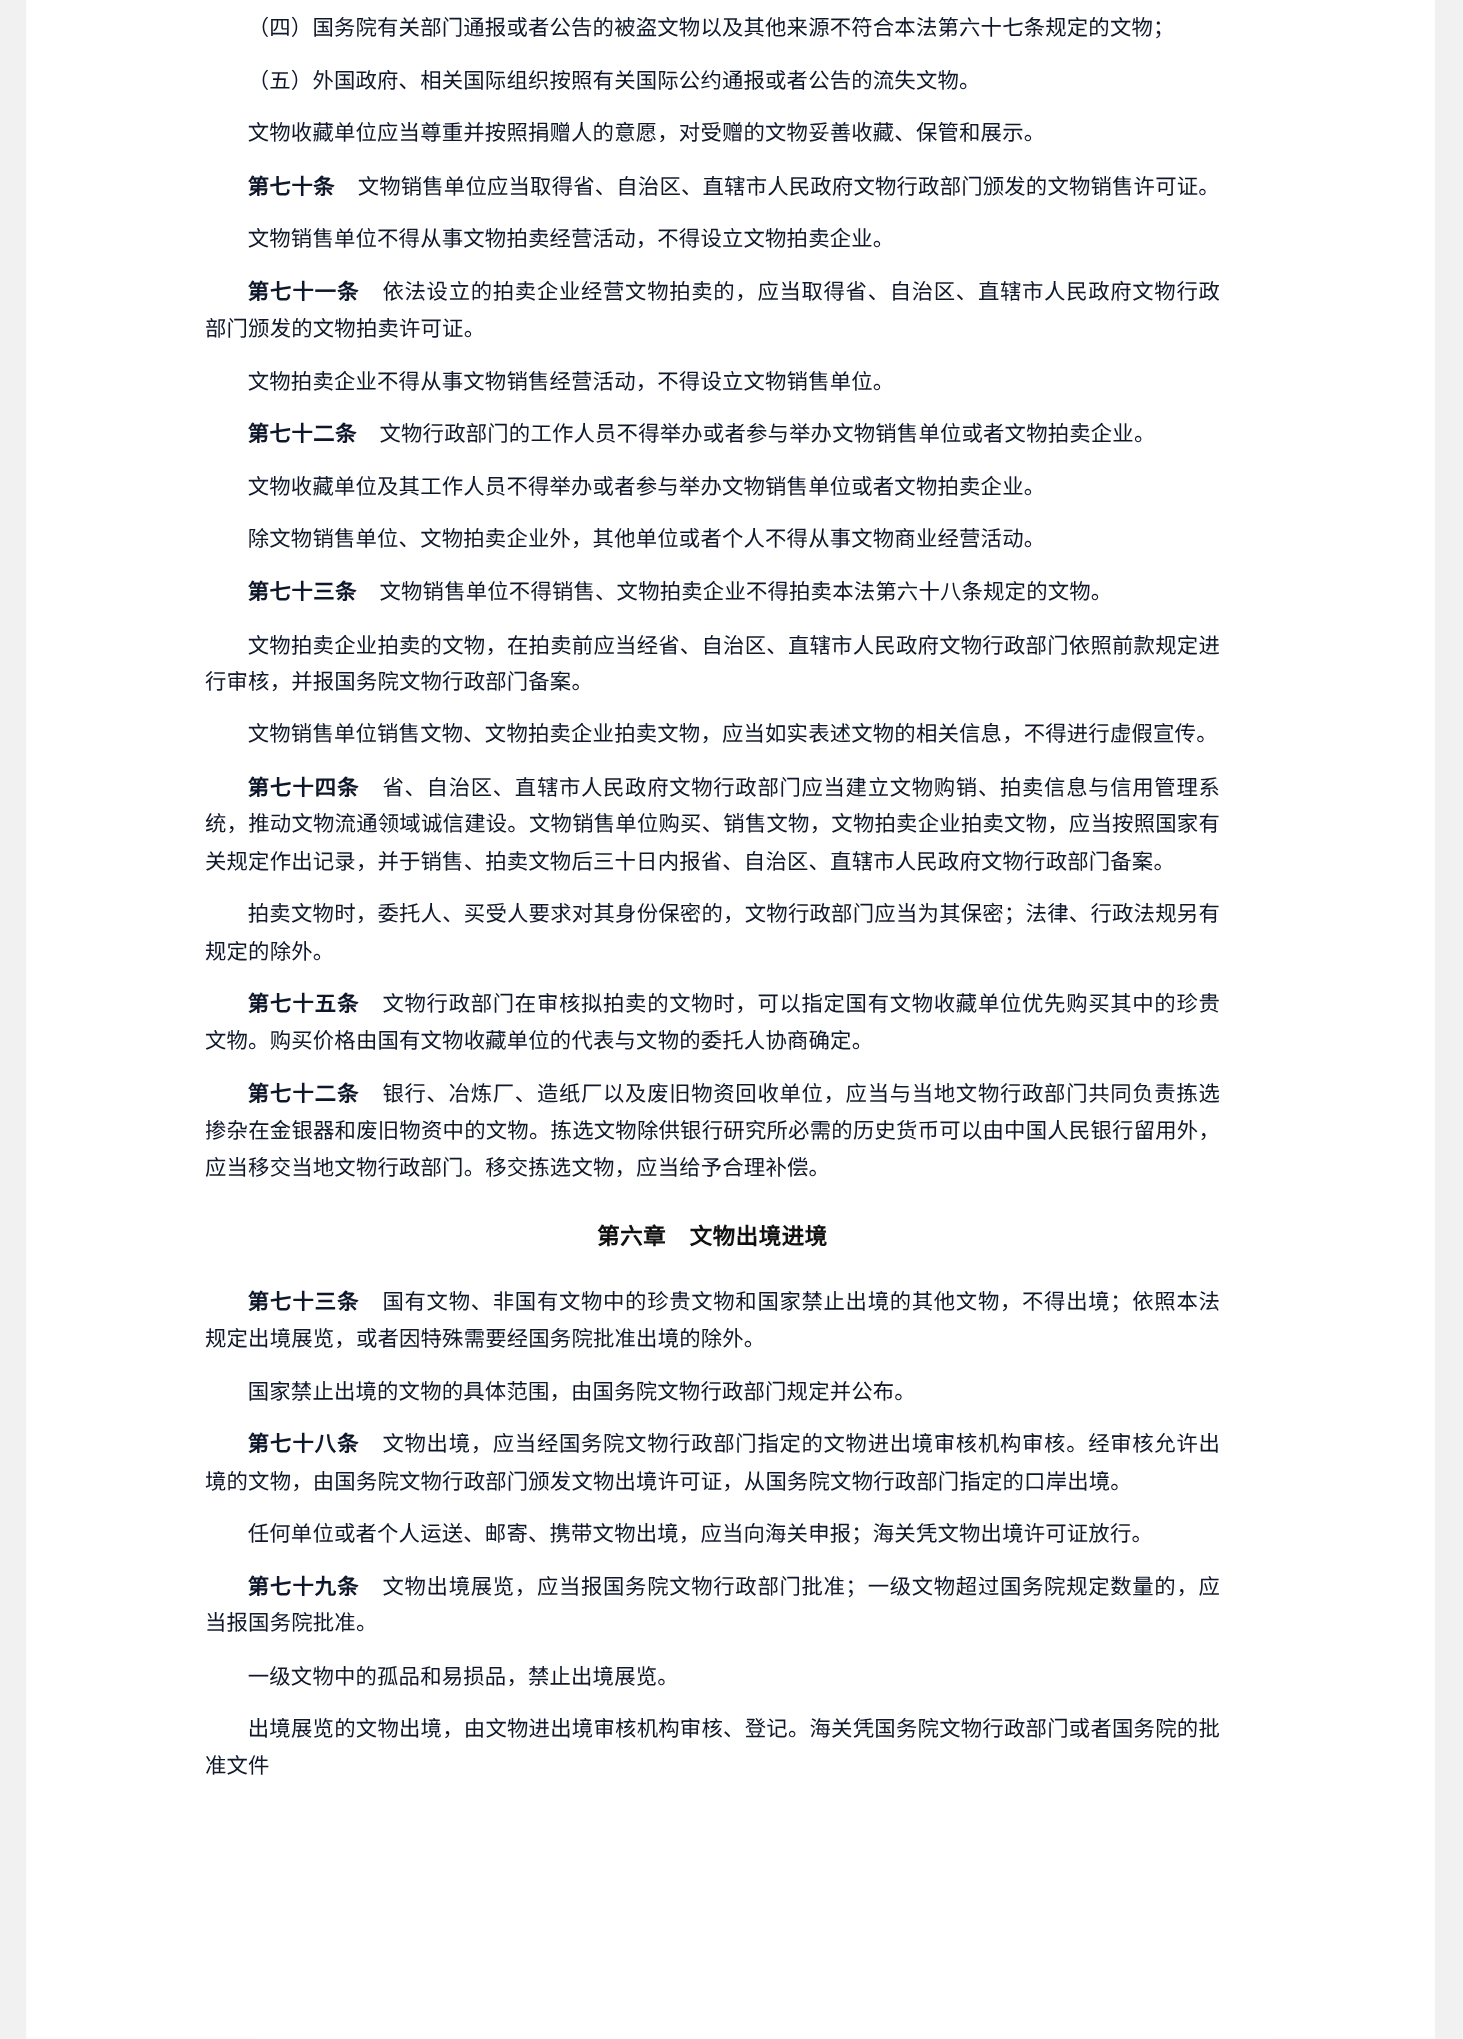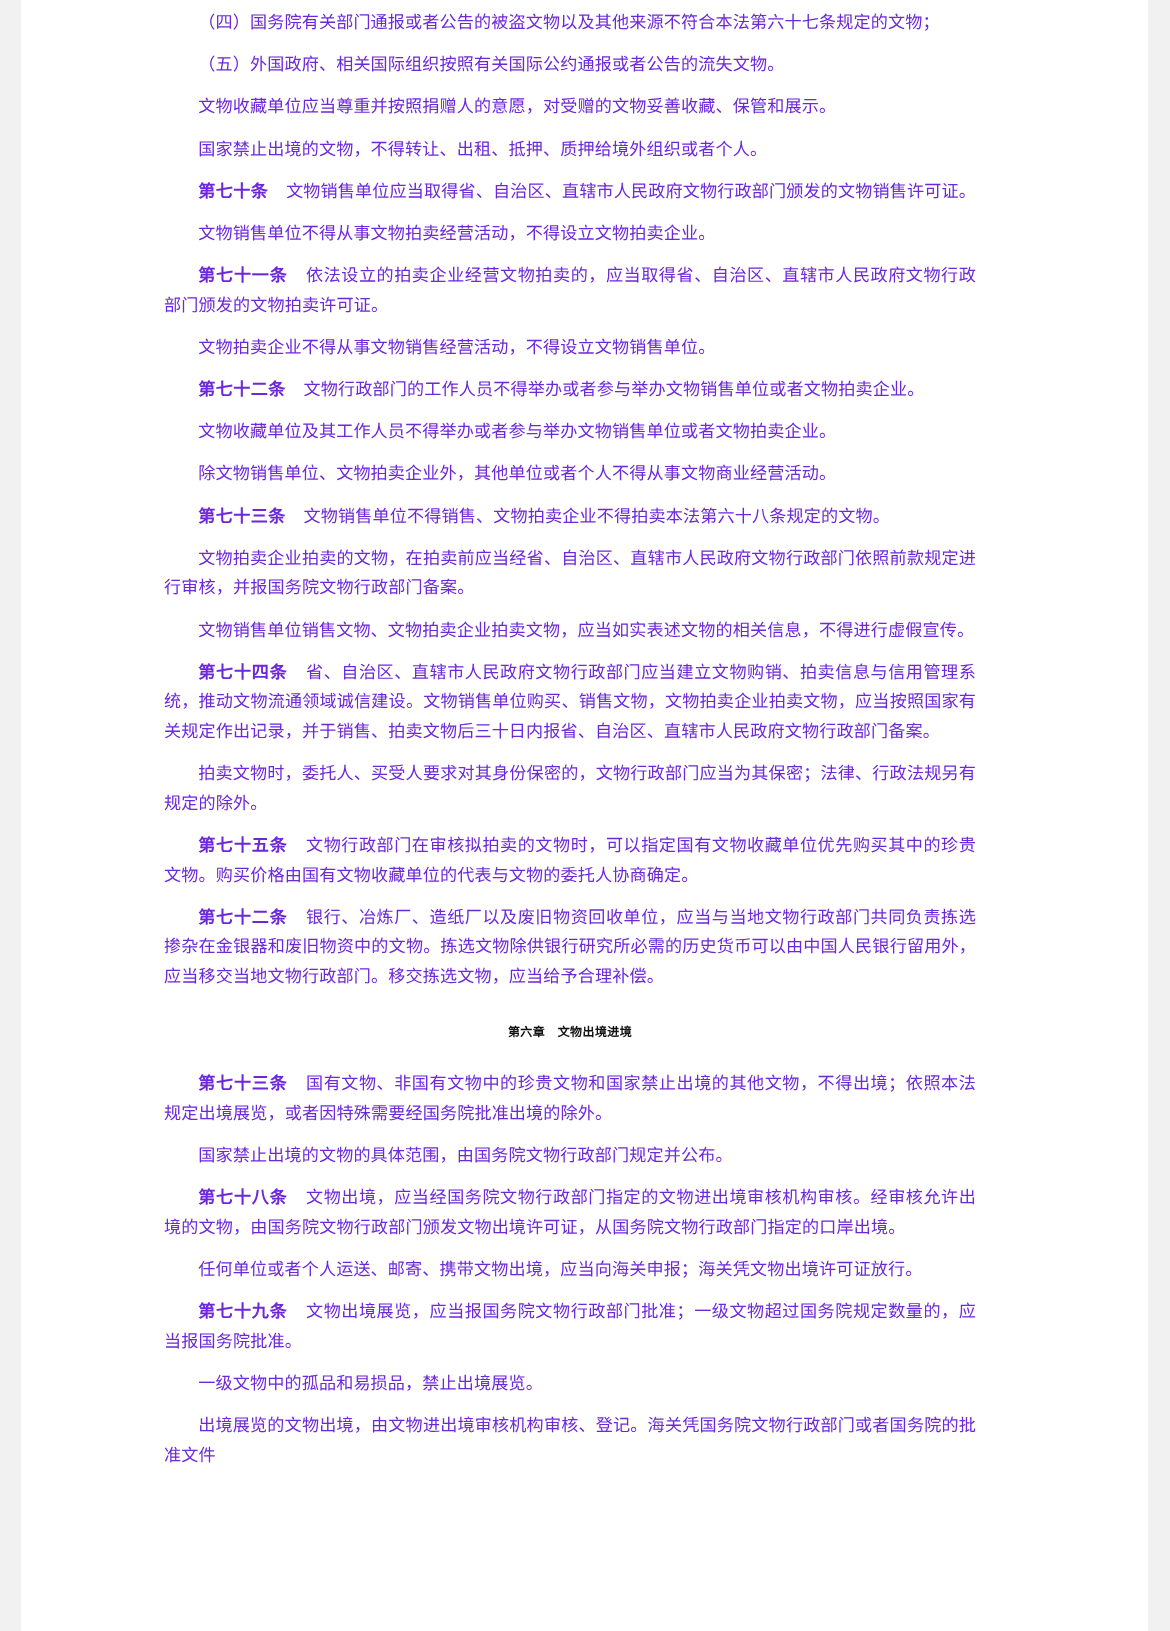"（四）国务院有关部门通报或者公告的被盗文物以及其他来源不符合本法第六十七条规定的" .para { color: #6d28d9 -> #0f172a }
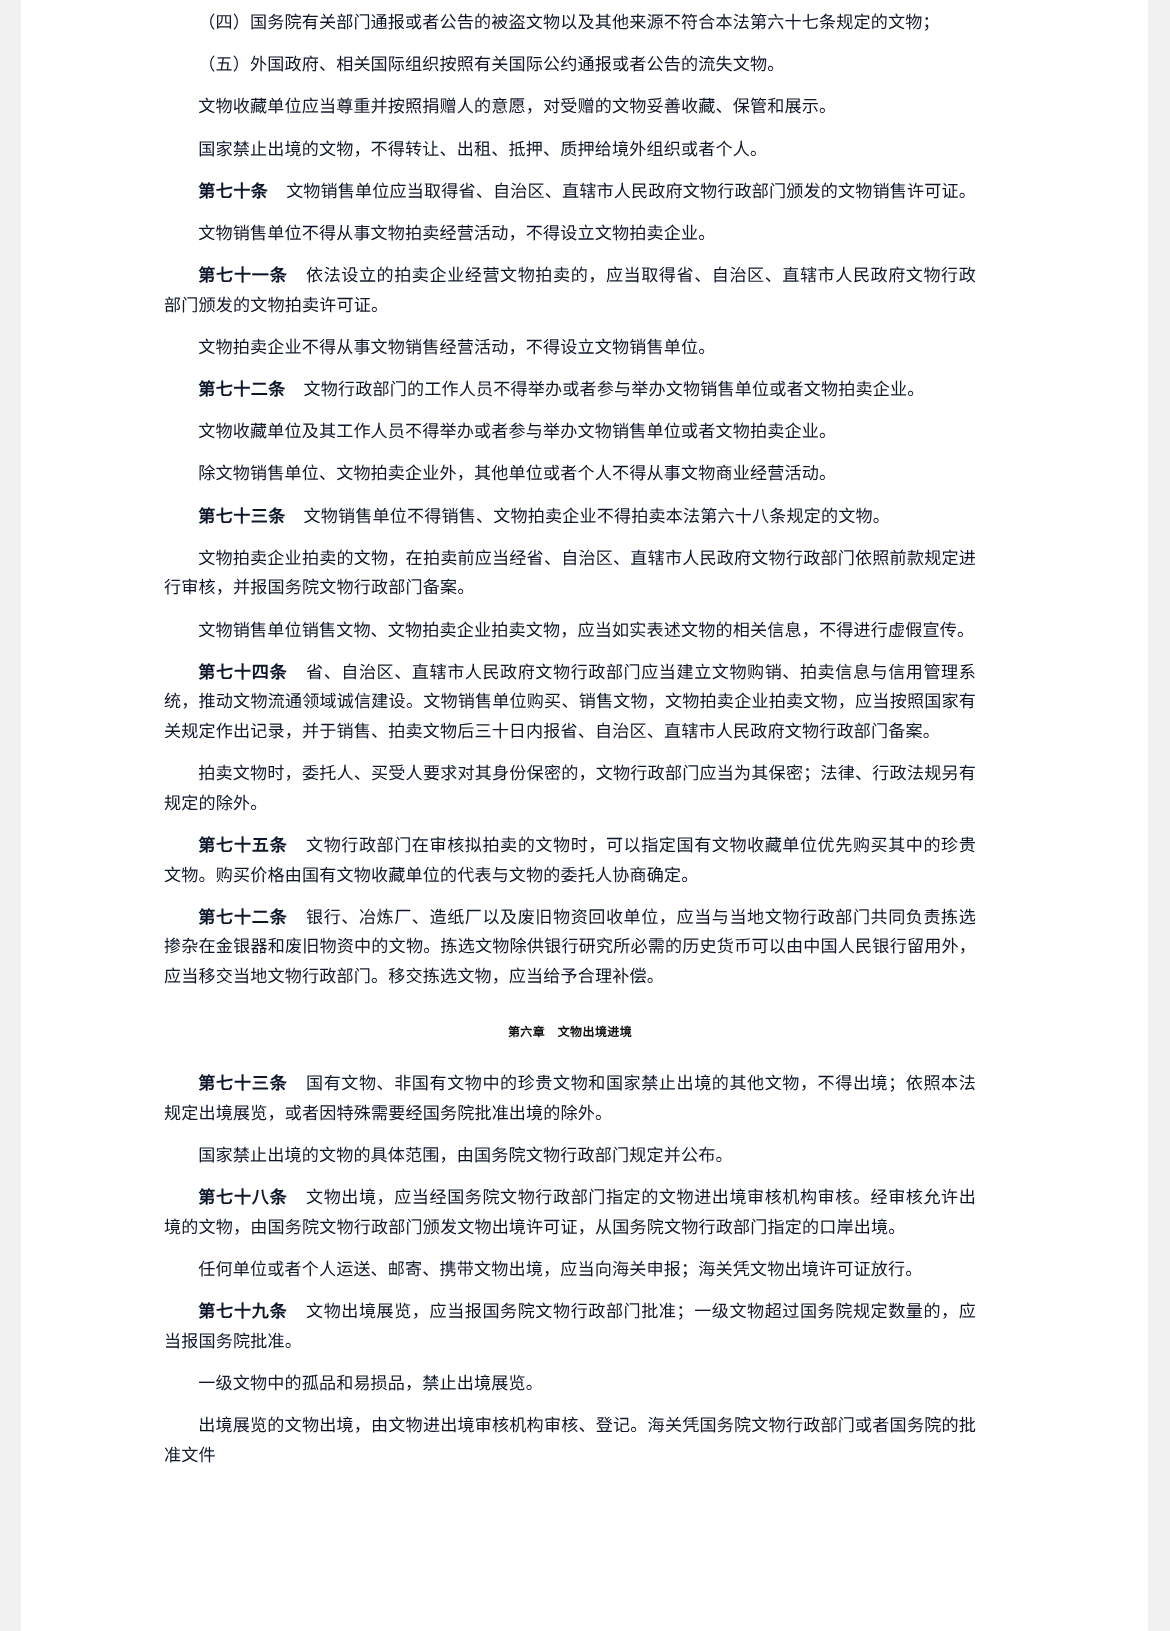"国家禁止出境的文物，不得转让、出租、抵押、质押给境外组织或者个人。" p.para { html: <p><span>国家禁止出境的文物，不得转让、出租、抵押、质押给境外组织或者个人。</span></p> -> none }
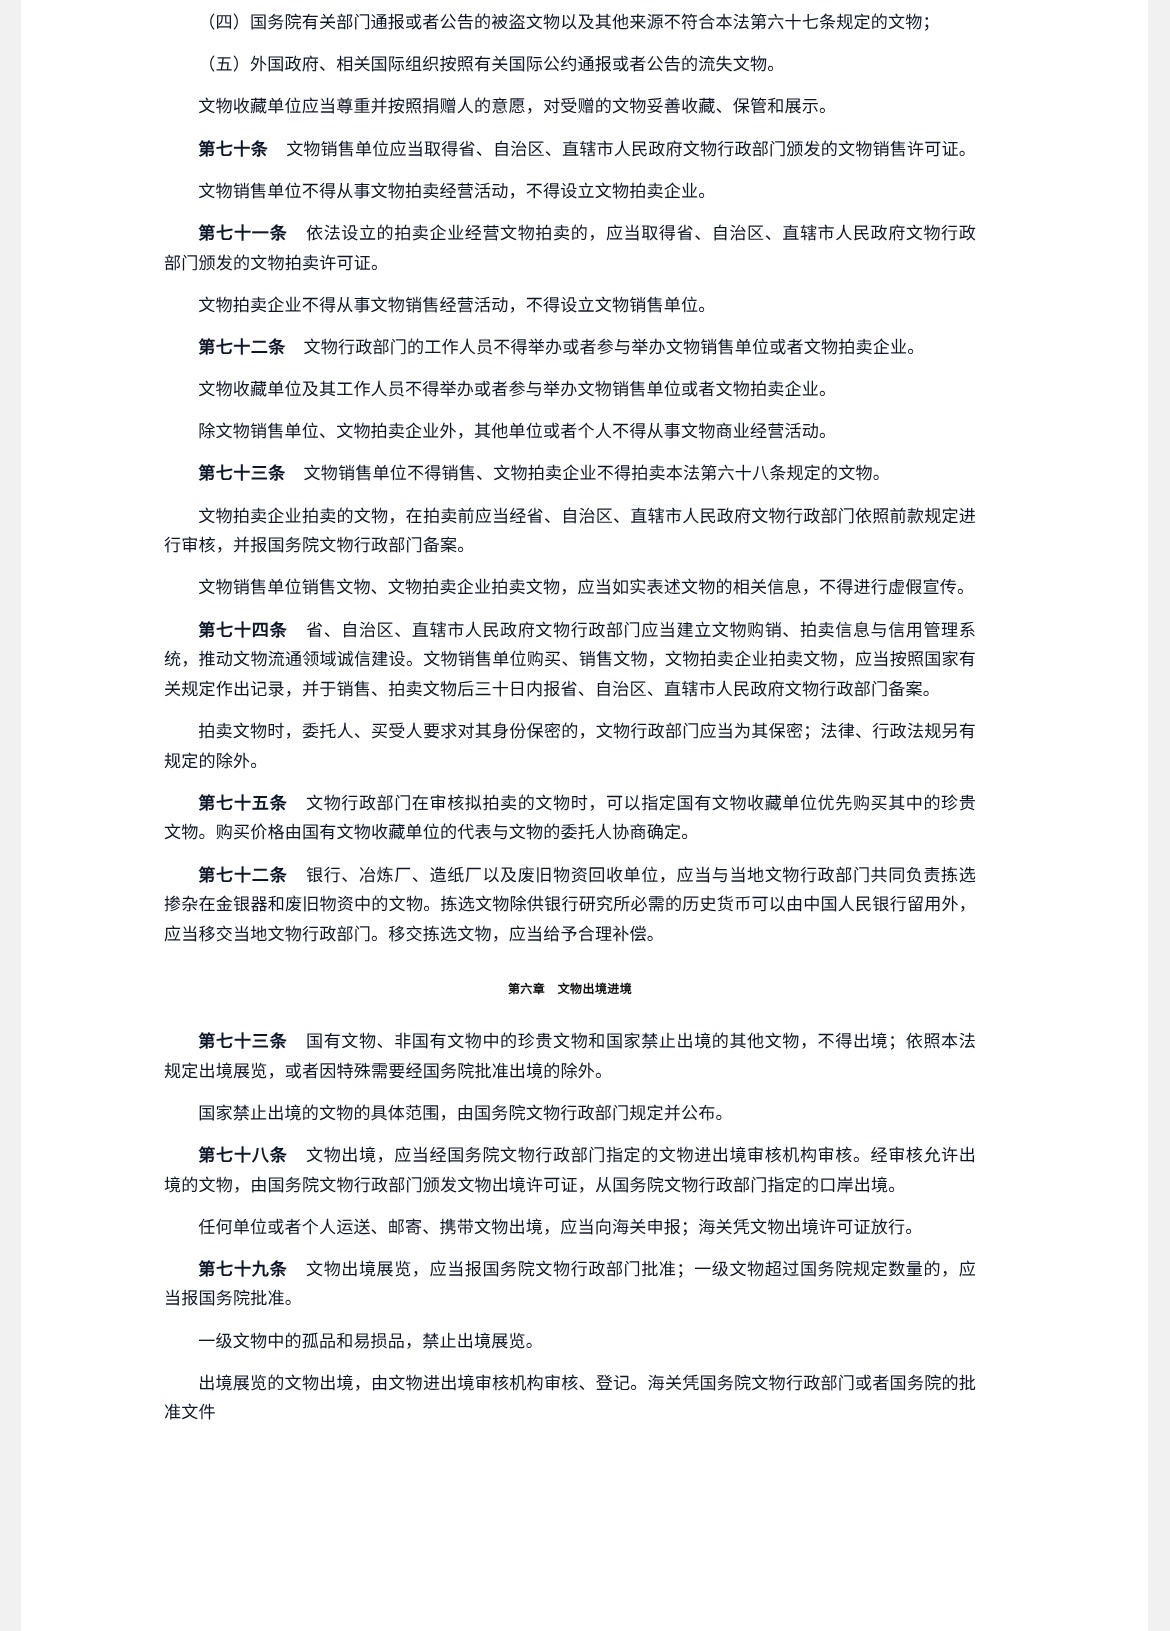"第六章 文物出境进境" .chapter { font-size: 12px -> 18px }
